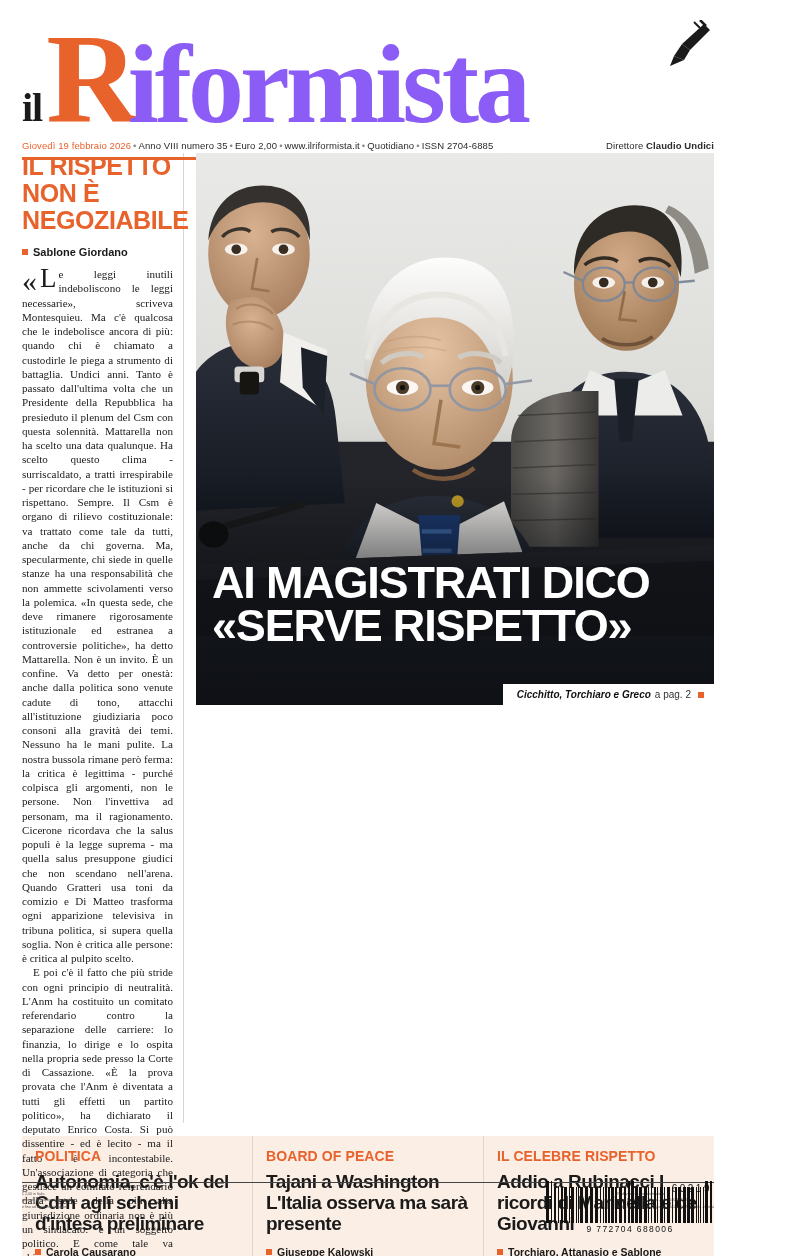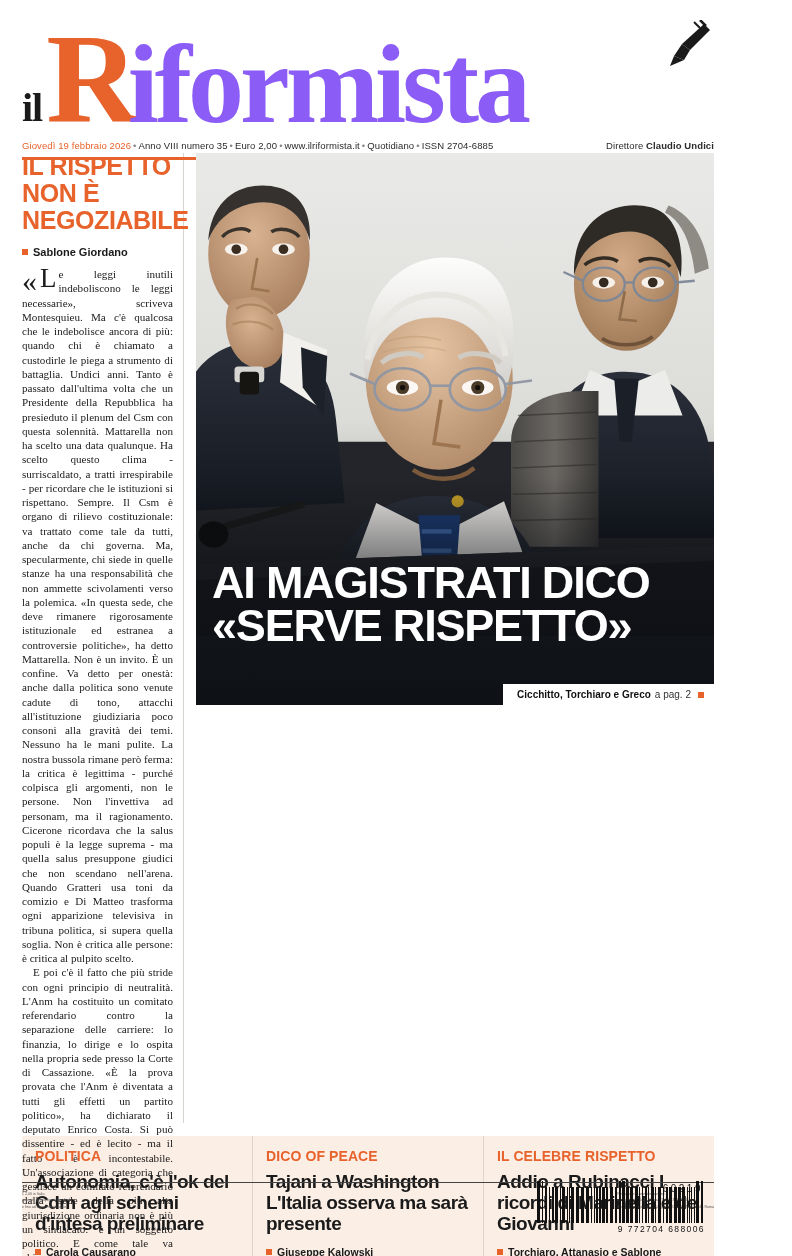"Cicchitto, Torchiaro e Greco" .credit-strip b { font-style: none -> italic }
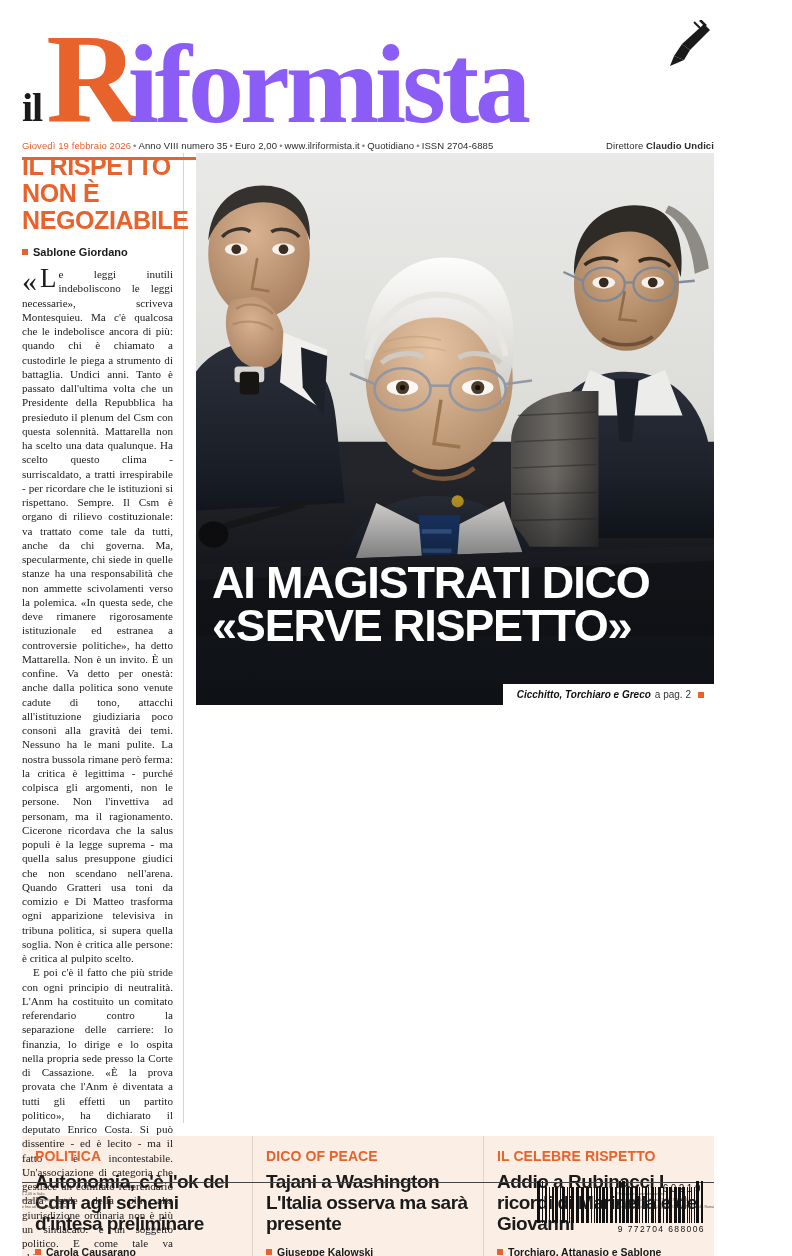"DICO OF PEACE" div.kicker { text: DICO -> BOARD }
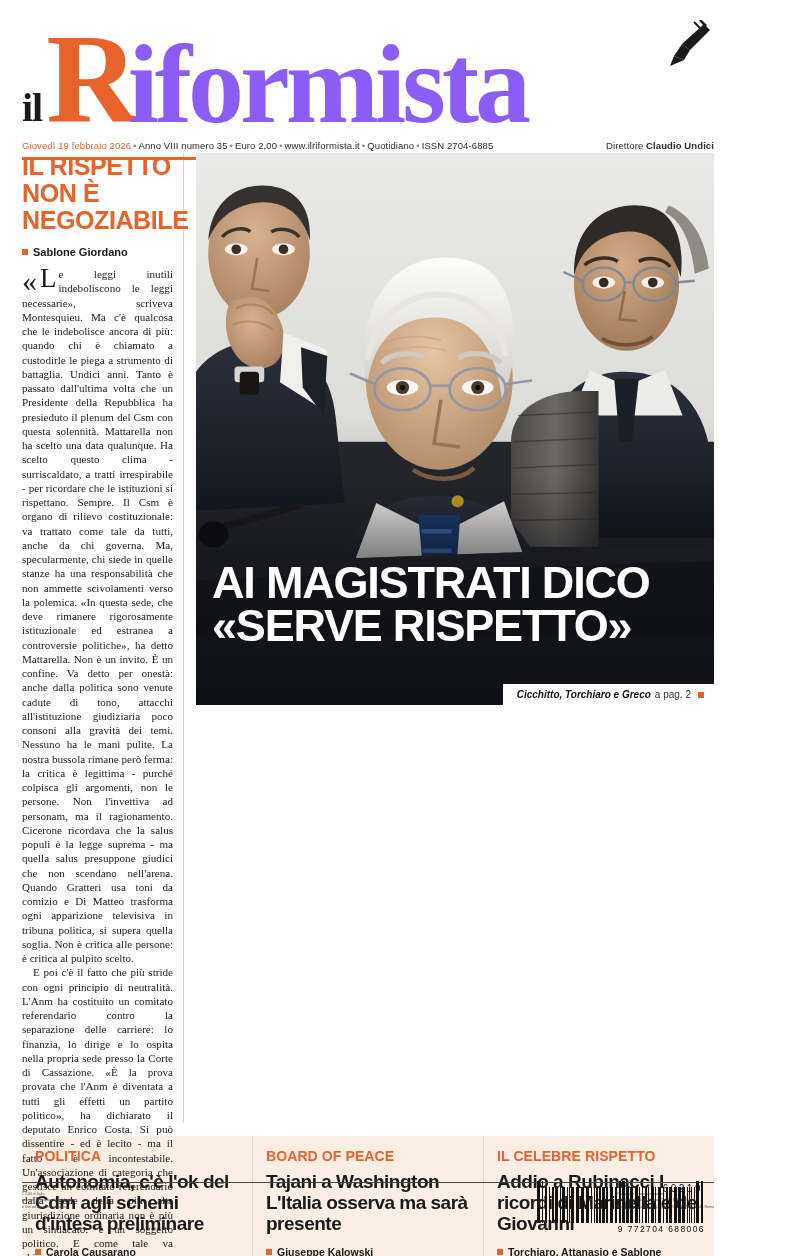"60219" .barcode-wrap { right: 9px -> 0; text-align: right -> center }
